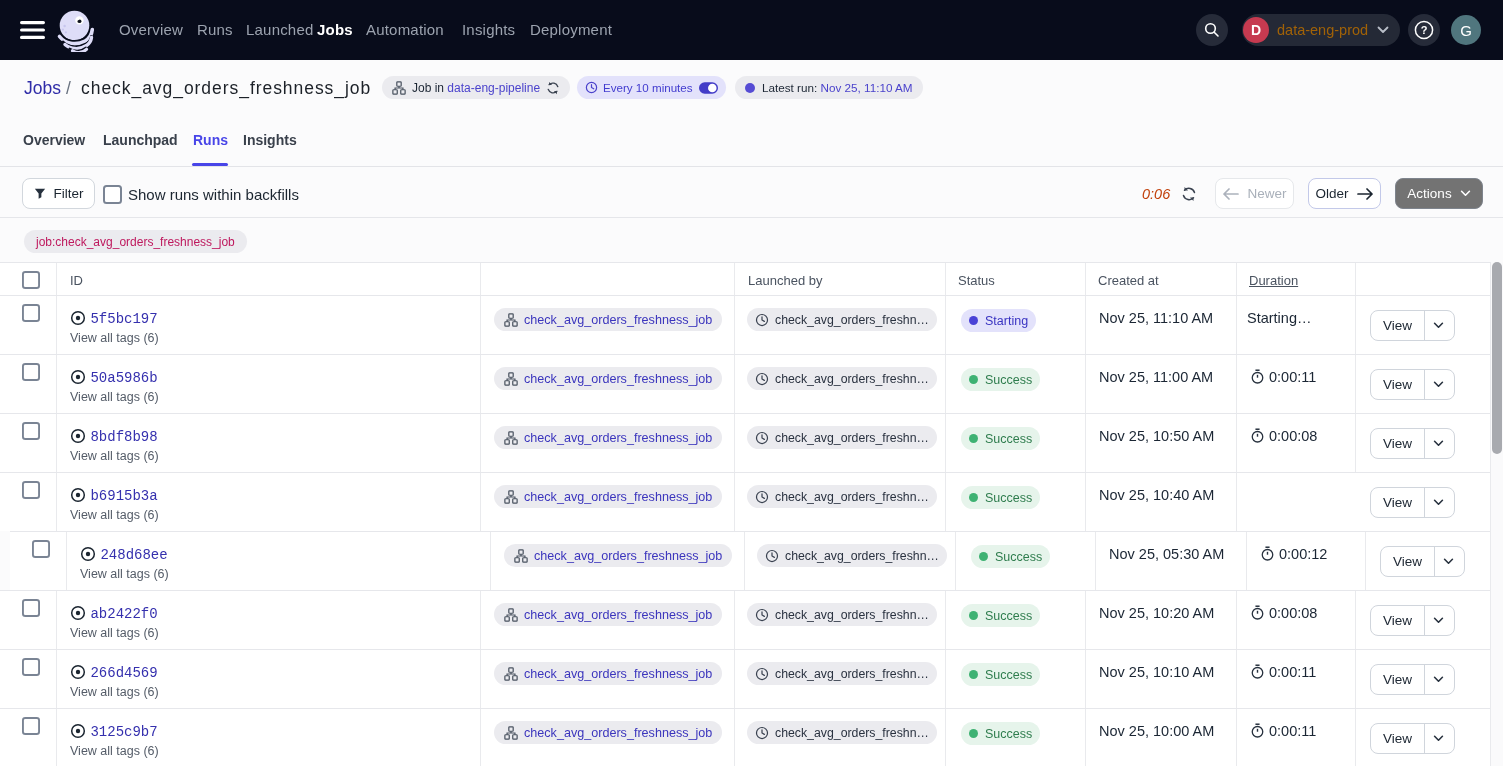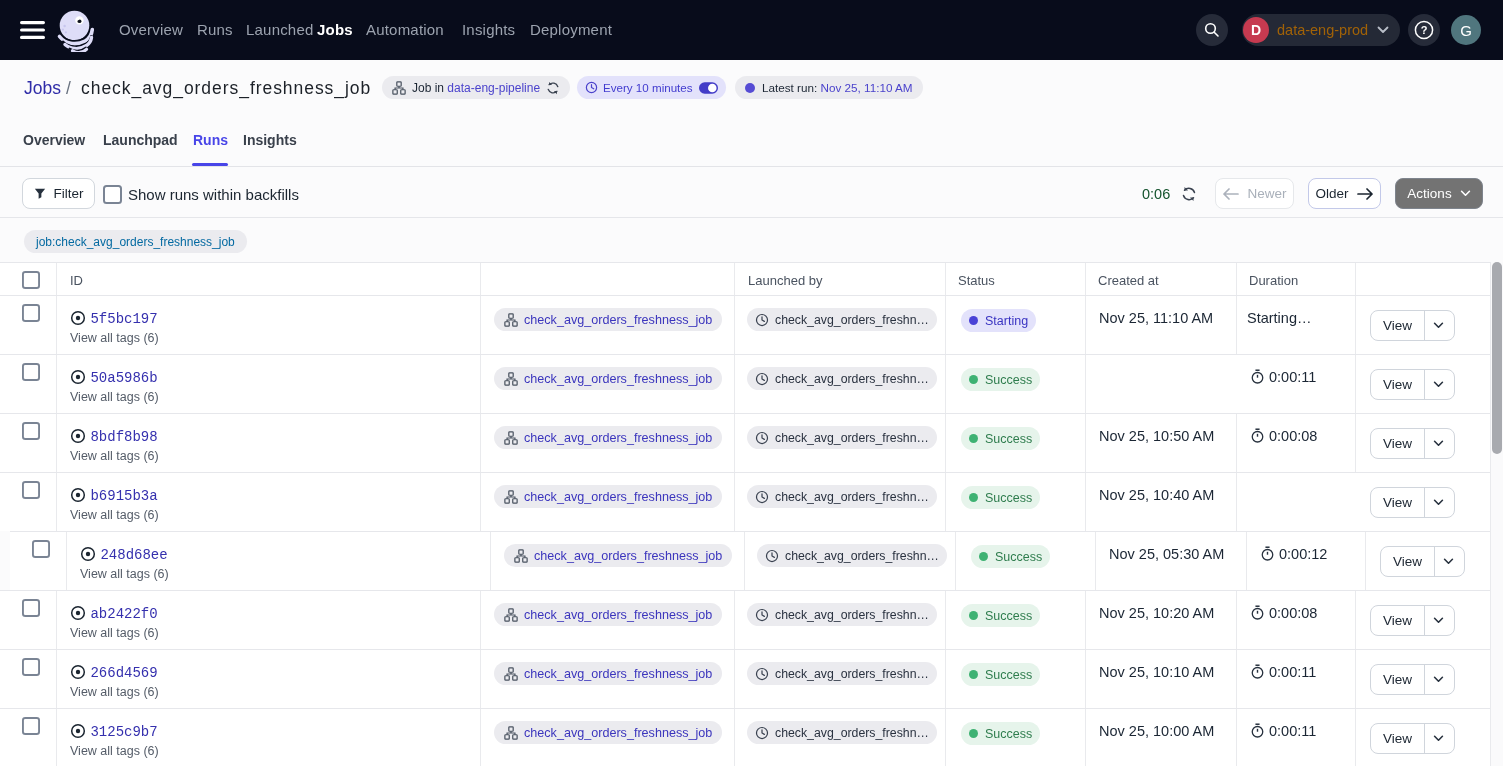"0:06" span.abs { color: #14532d -> #c2410c; font-style: none -> italic }
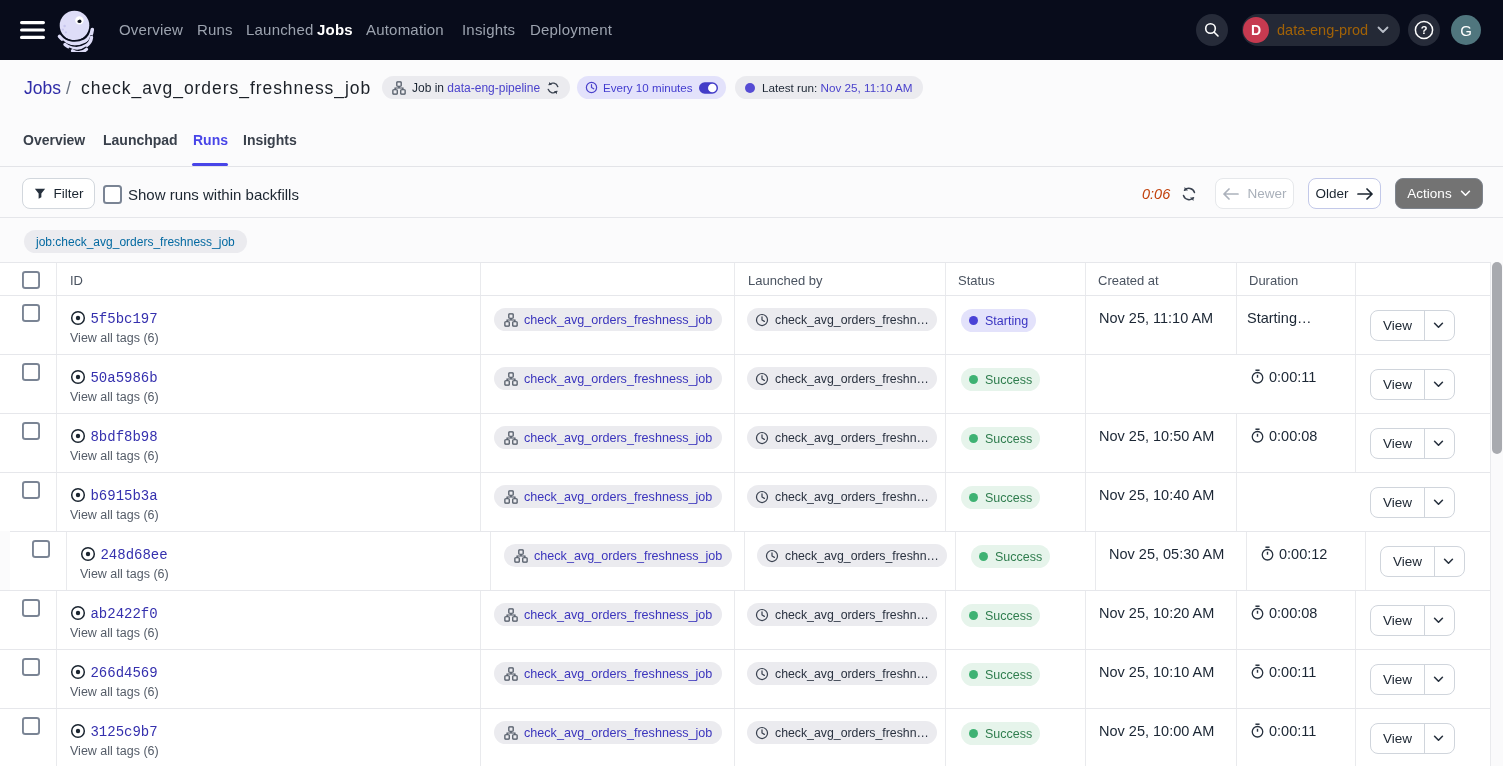"job:check_avg_orders_freshness_job" div.pill { color: #0369a1 -> #be185d }
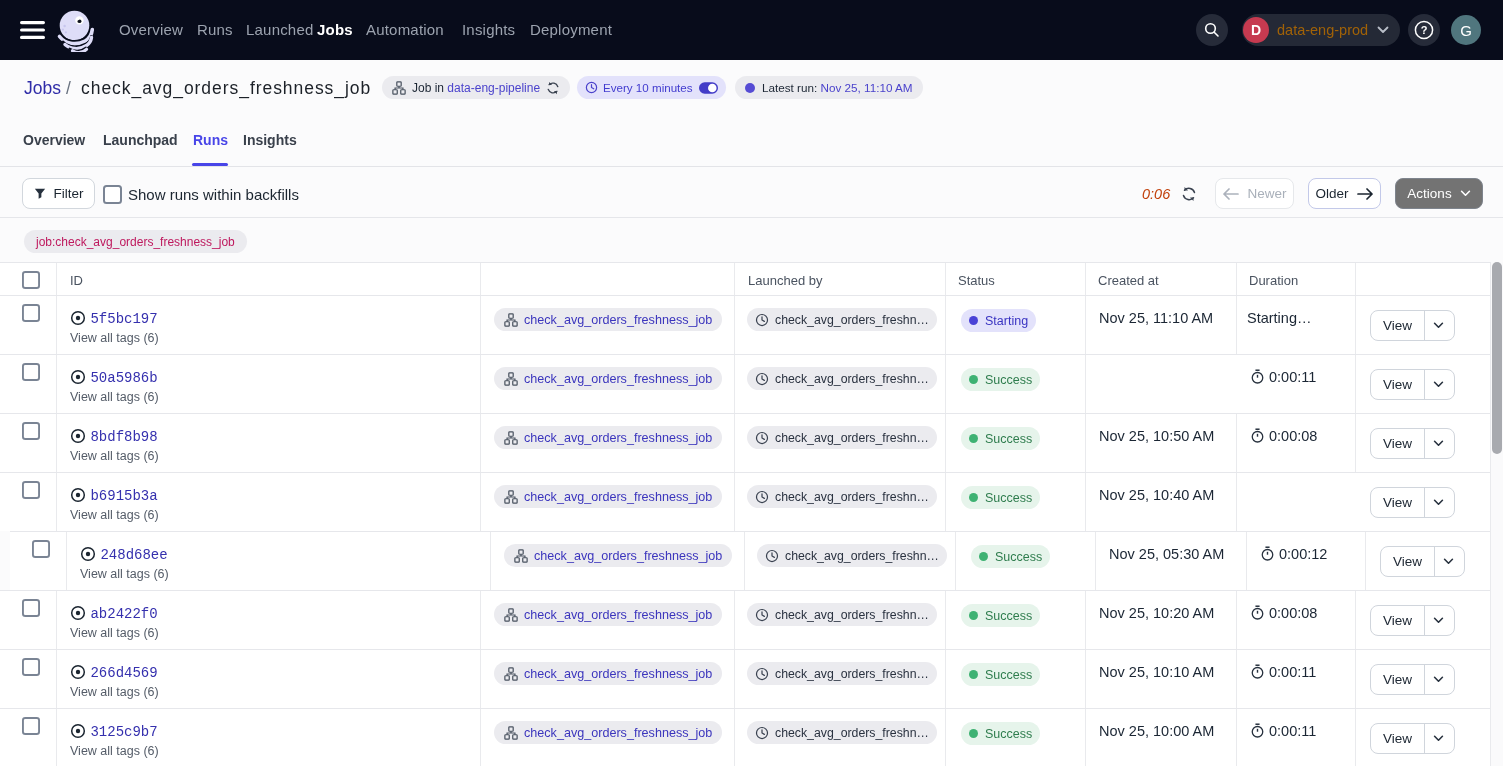"Duration" span.abs { text-decoration: none -> underline }
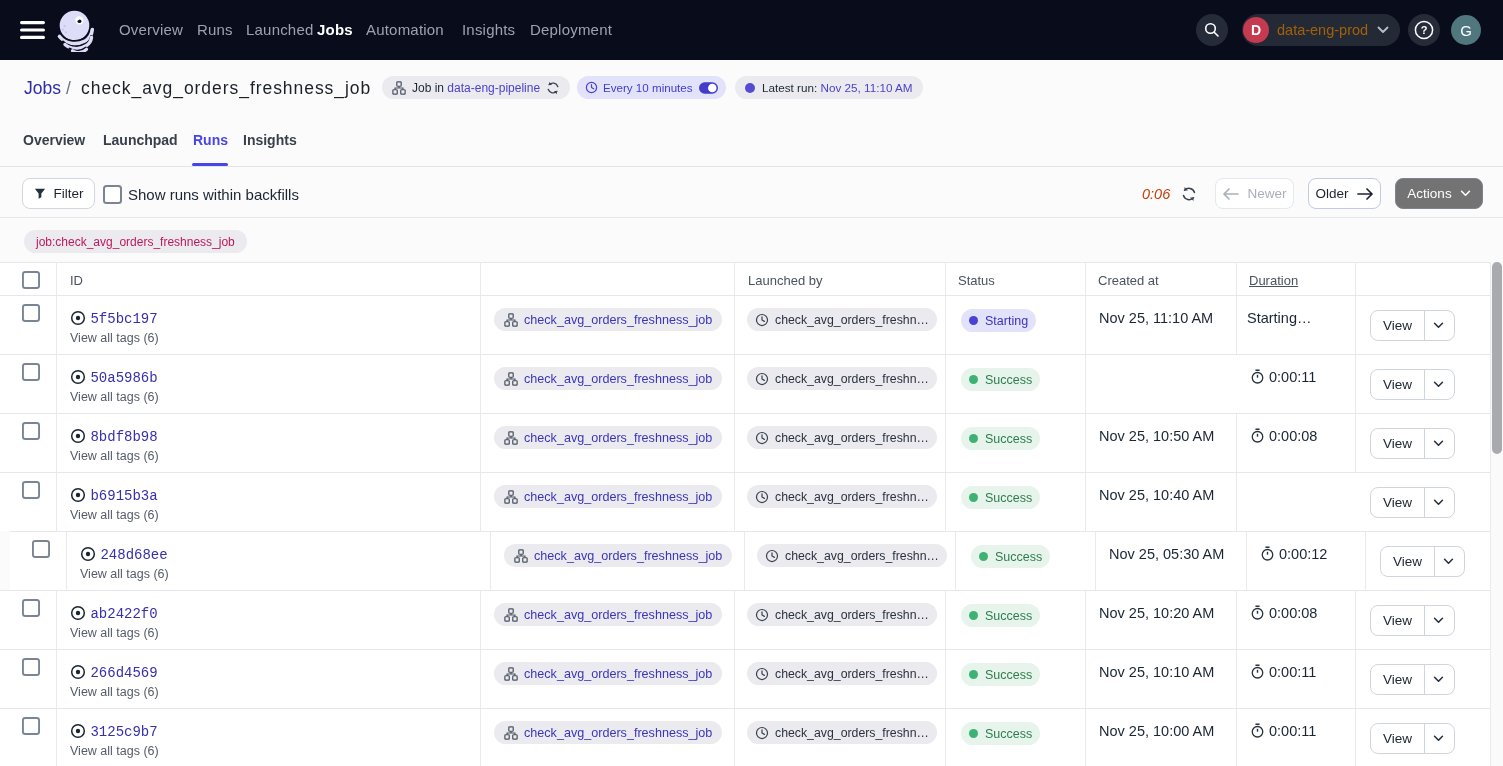"Nov 25, 11:00 AM" div.cell { html: none -> <div> <span>Nov 25, 11:00 AM</span> </div> }
